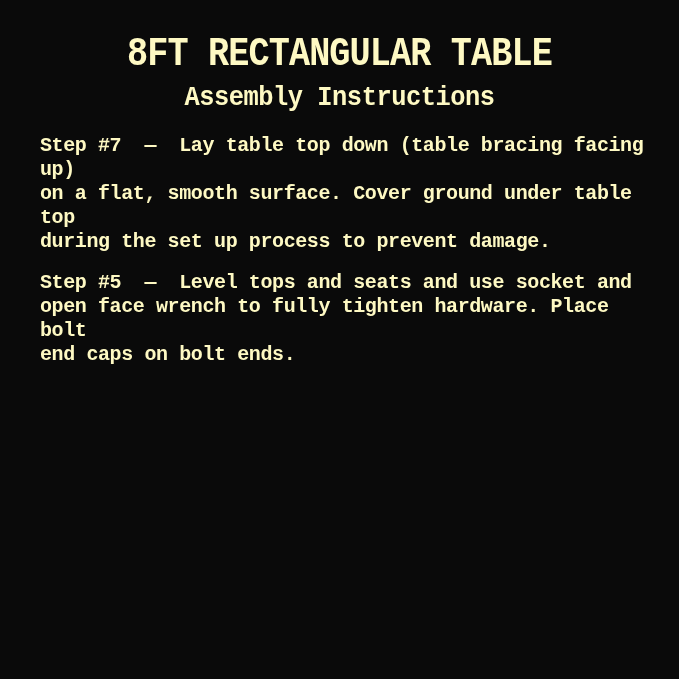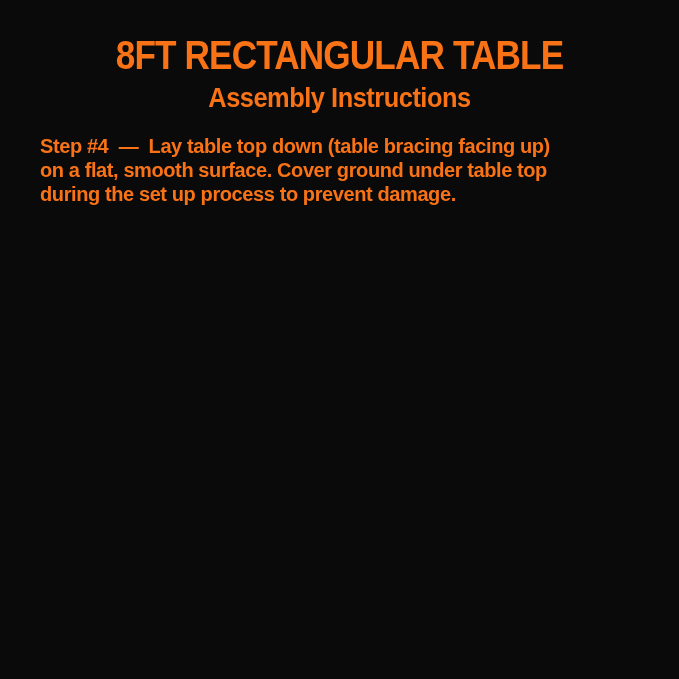"8FT RECTANGULAR TABLE" div.poster { color: #f97316 -> #fef9c3; font-family: none -> Liberation Mono, monospace }
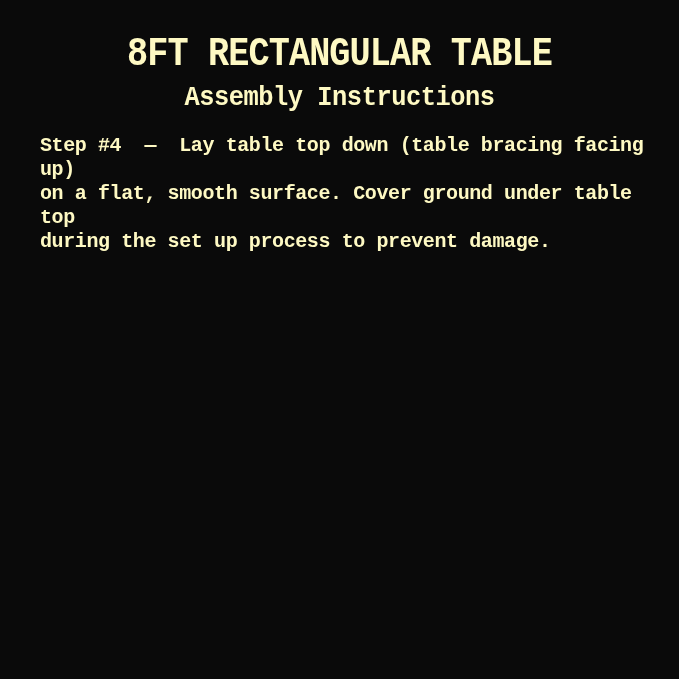"Step #4 — Lay table" p.step { text: 4 -> 7 }
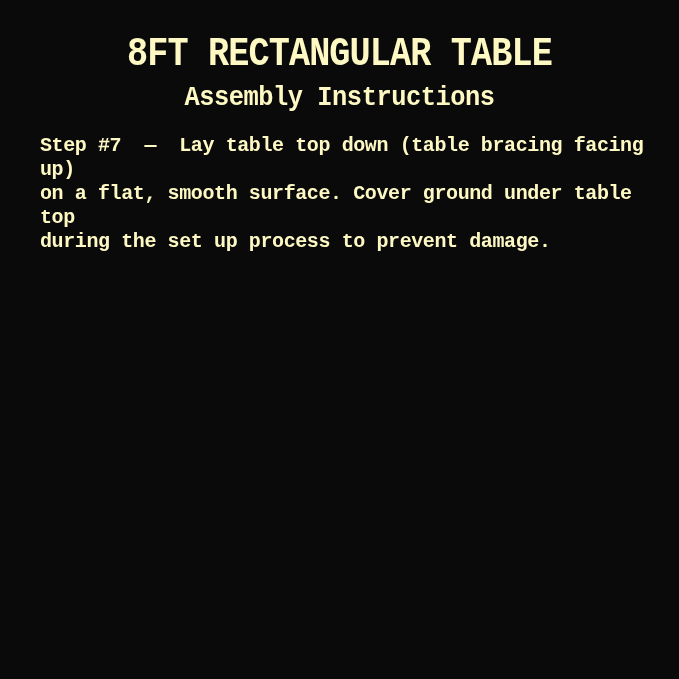"Step #5 — Level tops" p.step { html: none -> <p>Step #5 — Level tops and seats and use socket and open face wrench to fully tighten hardware. Place bolt end caps on bolt ends.</p> }
